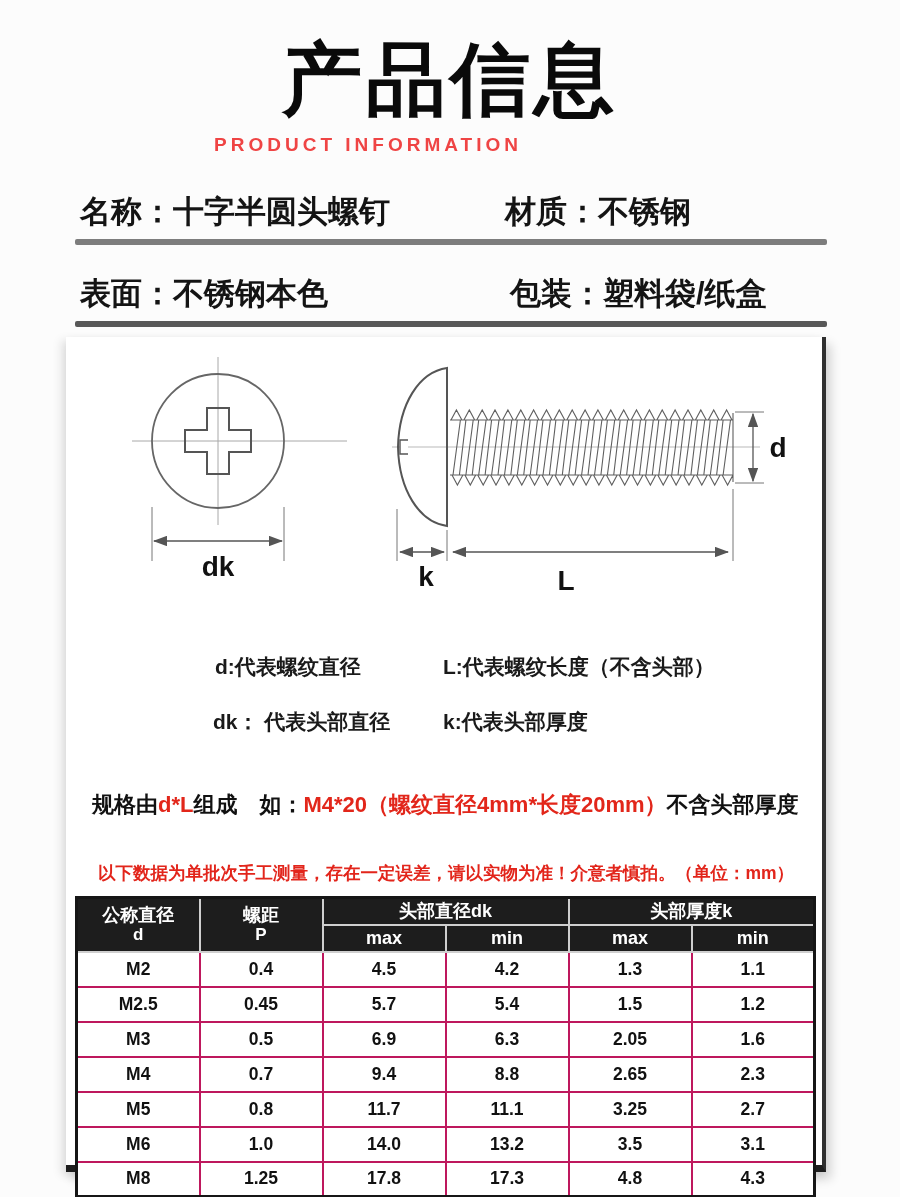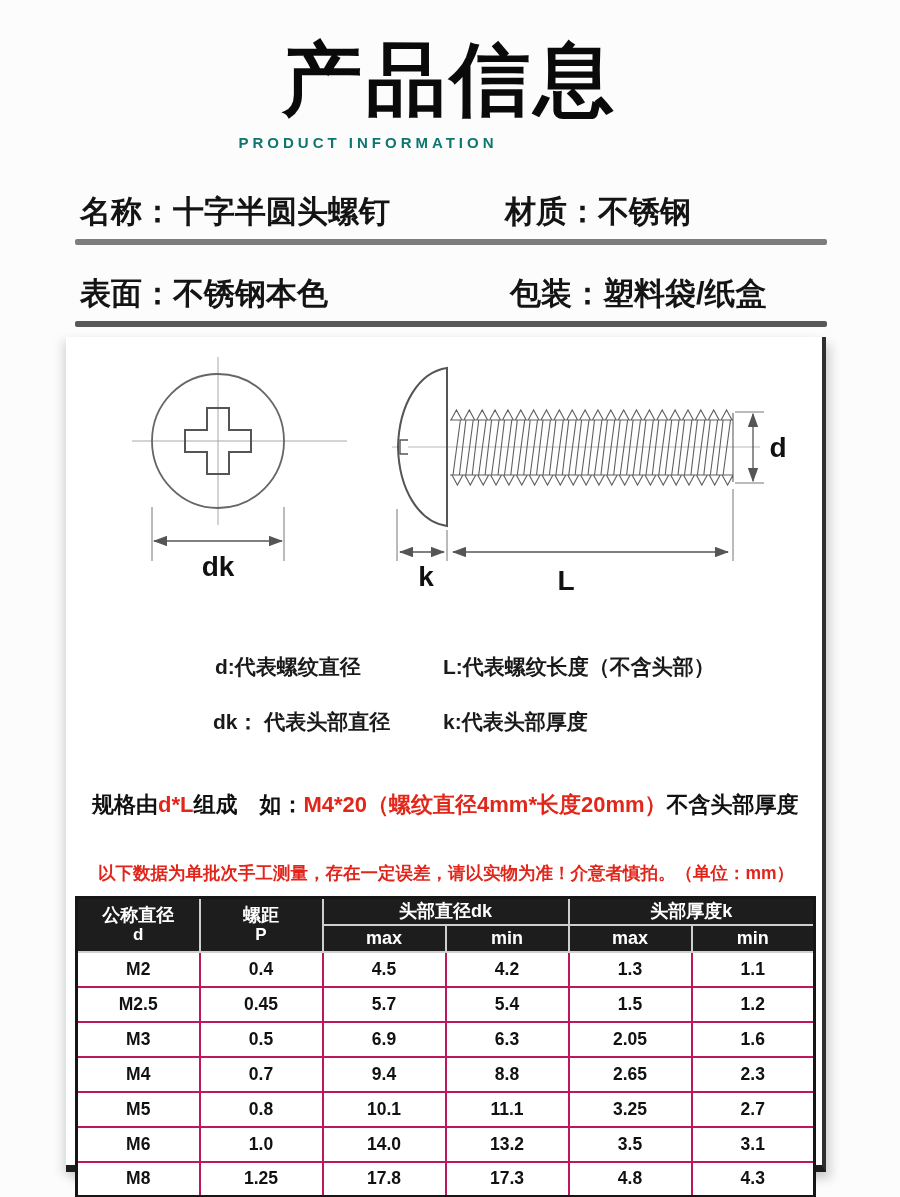"PRODUCT INFORMATION" .page-subtitle { color: #0f766e -> #ef4444; font-size: 15px -> 19px }
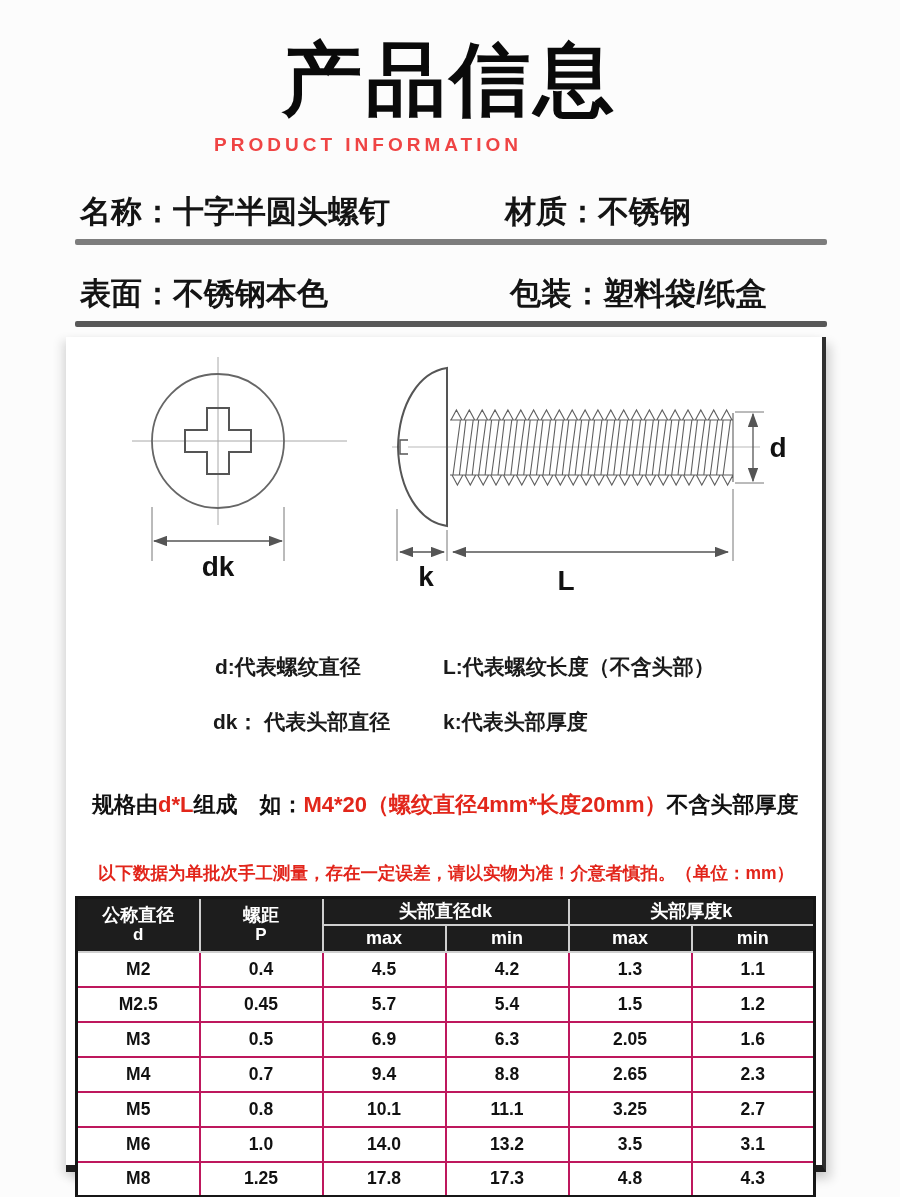"10.1" td { text: 10.1 -> 11.7 }
